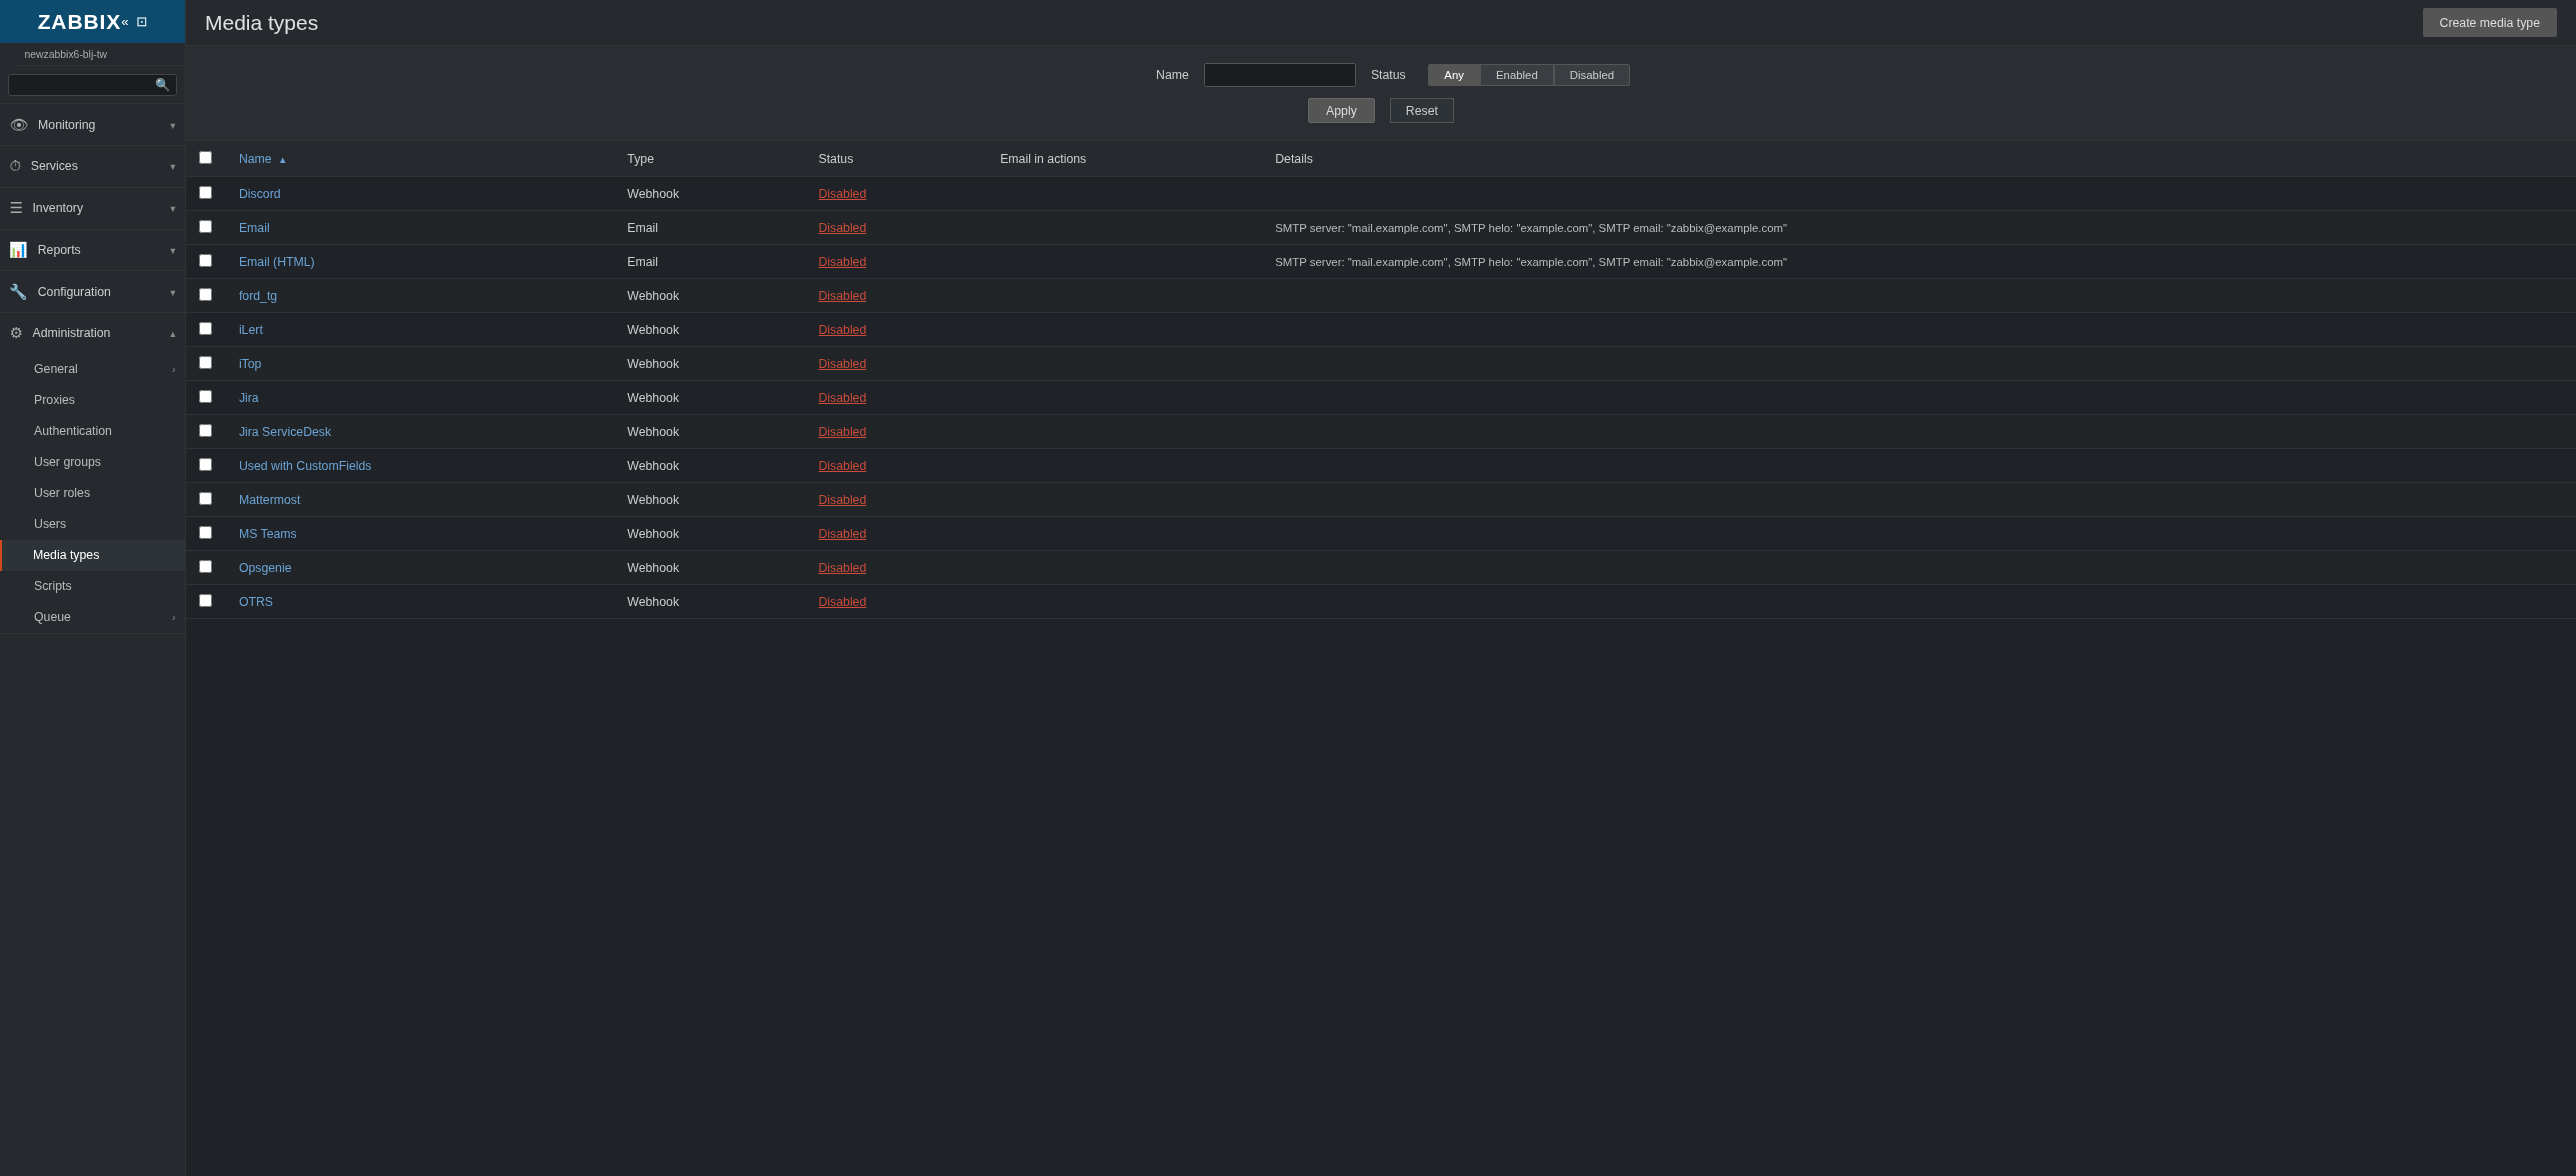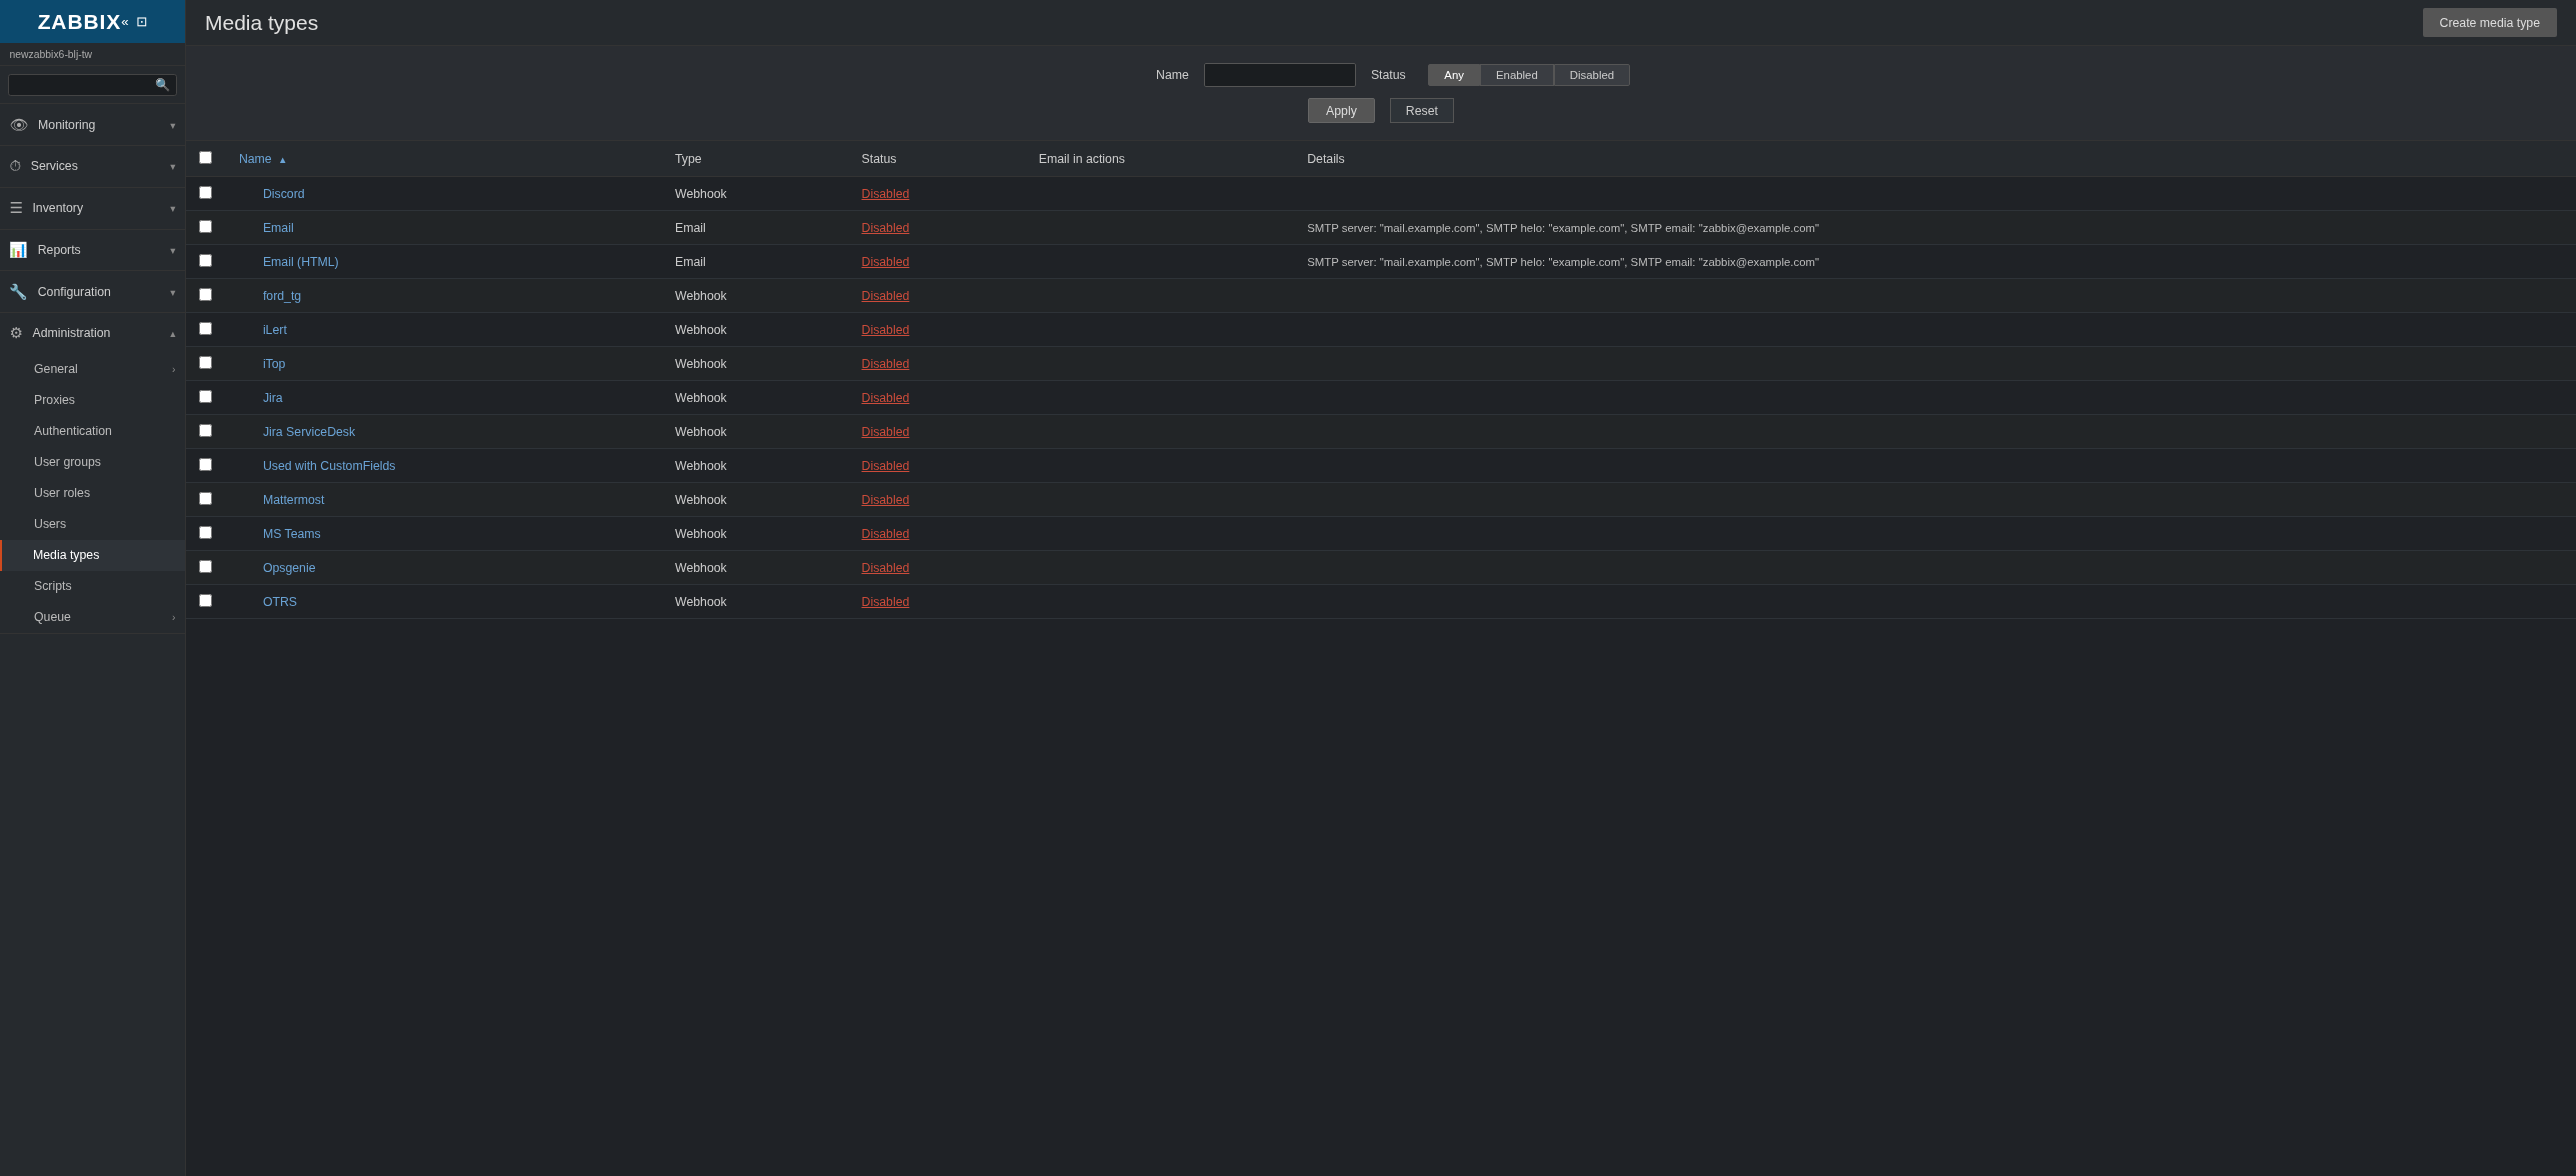"newzabbix6-blj-tw" #instance-name { margin-left: none -> 15px }
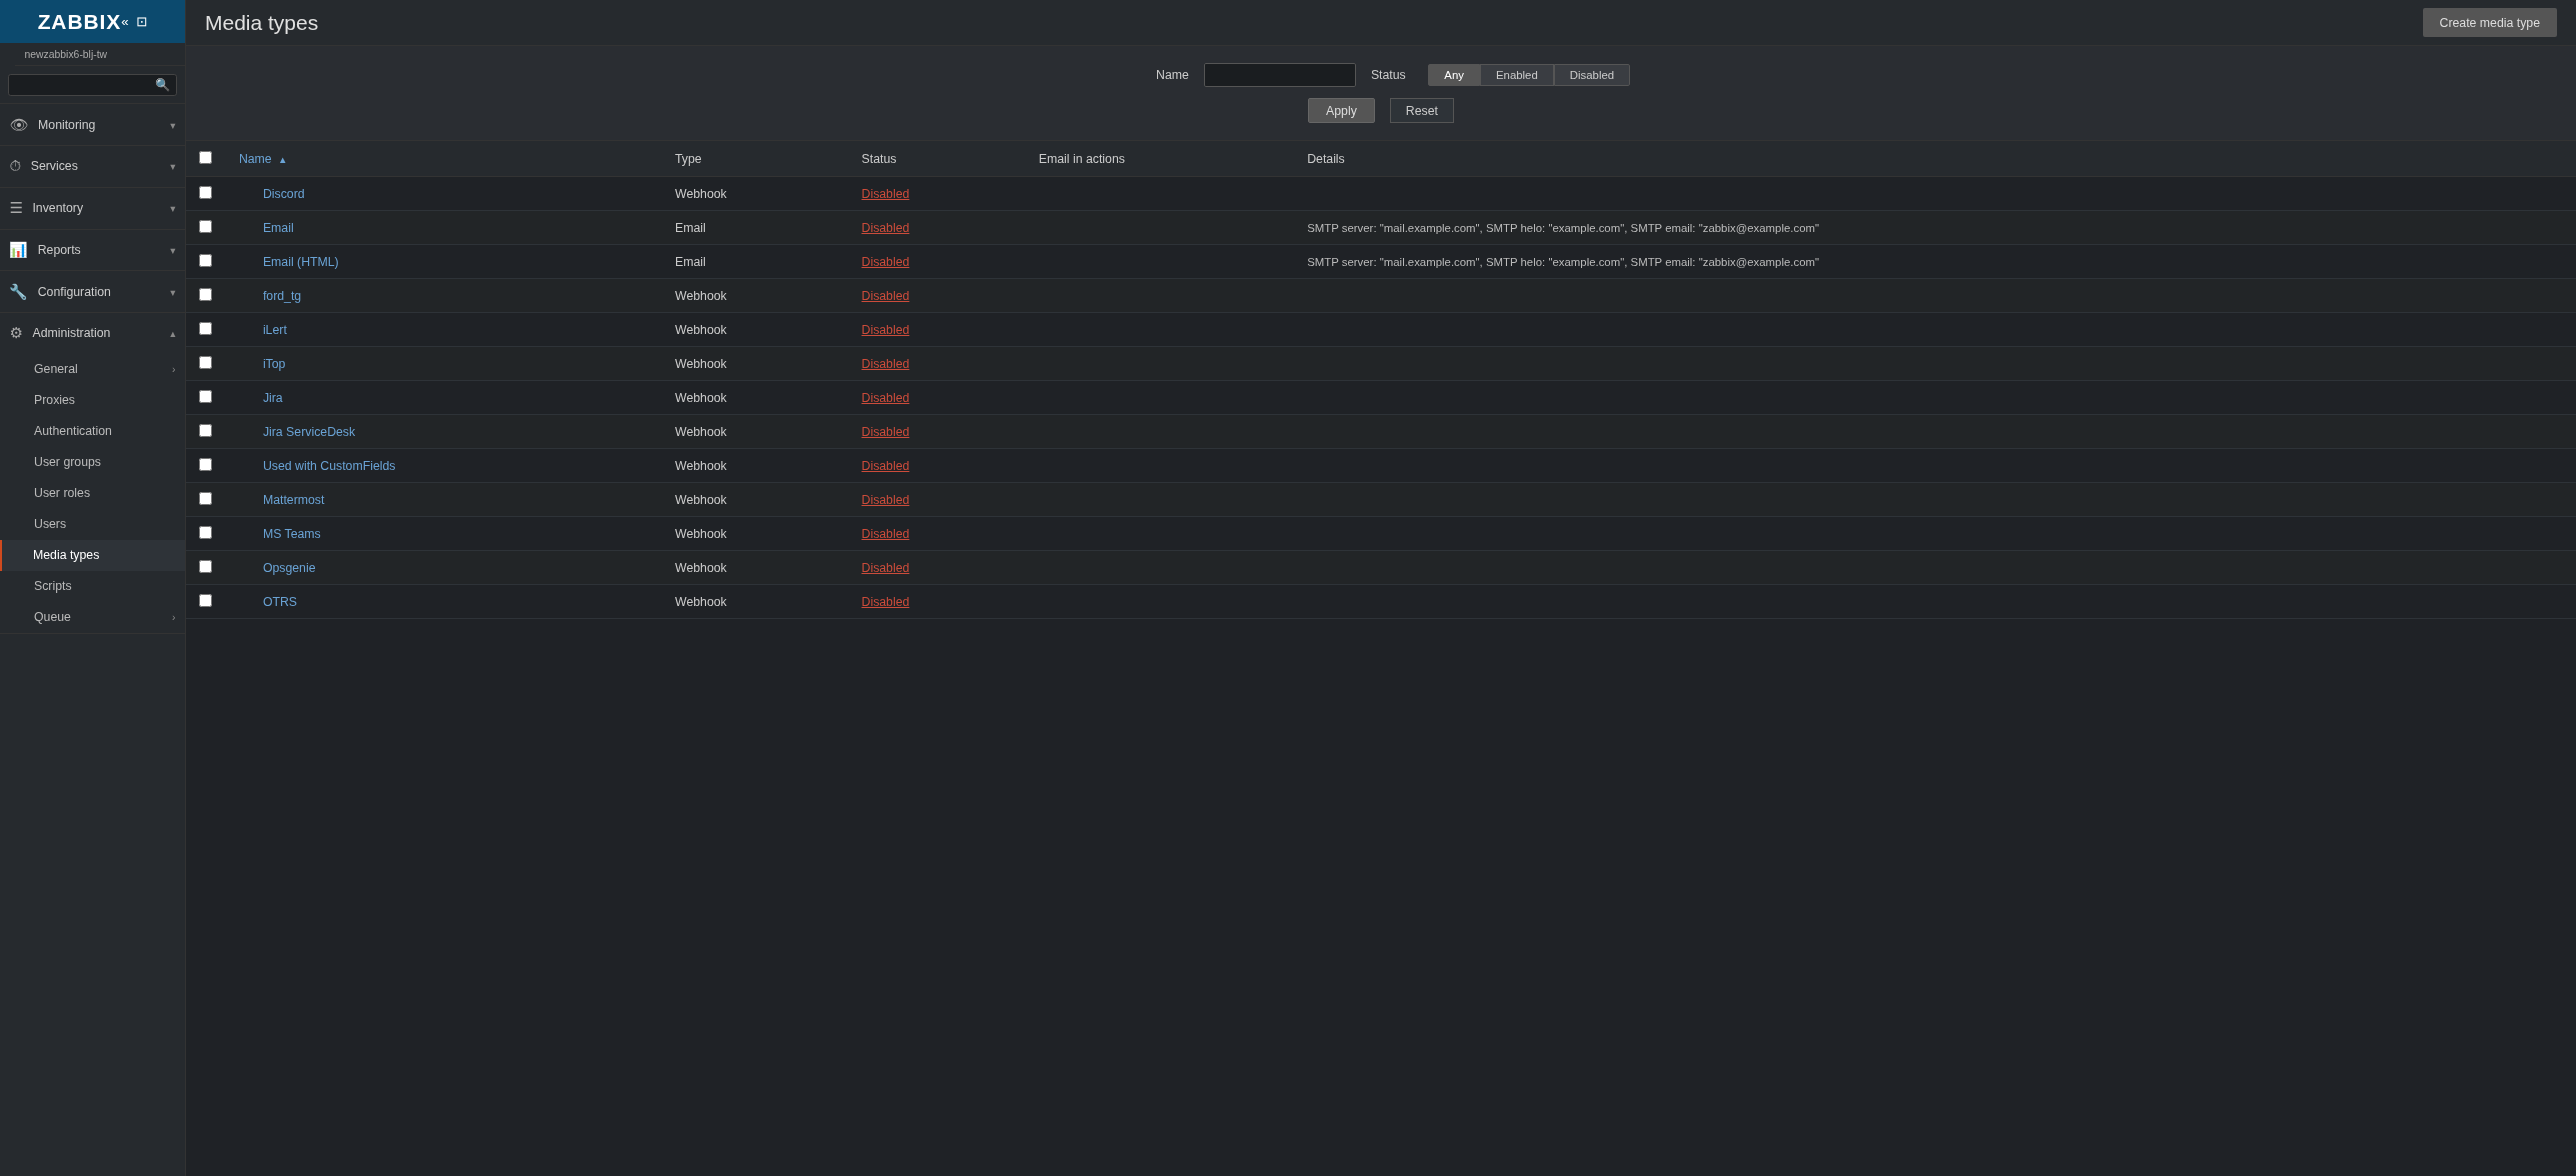"Discord" .link-blue { margin-left: 24px -> none }
